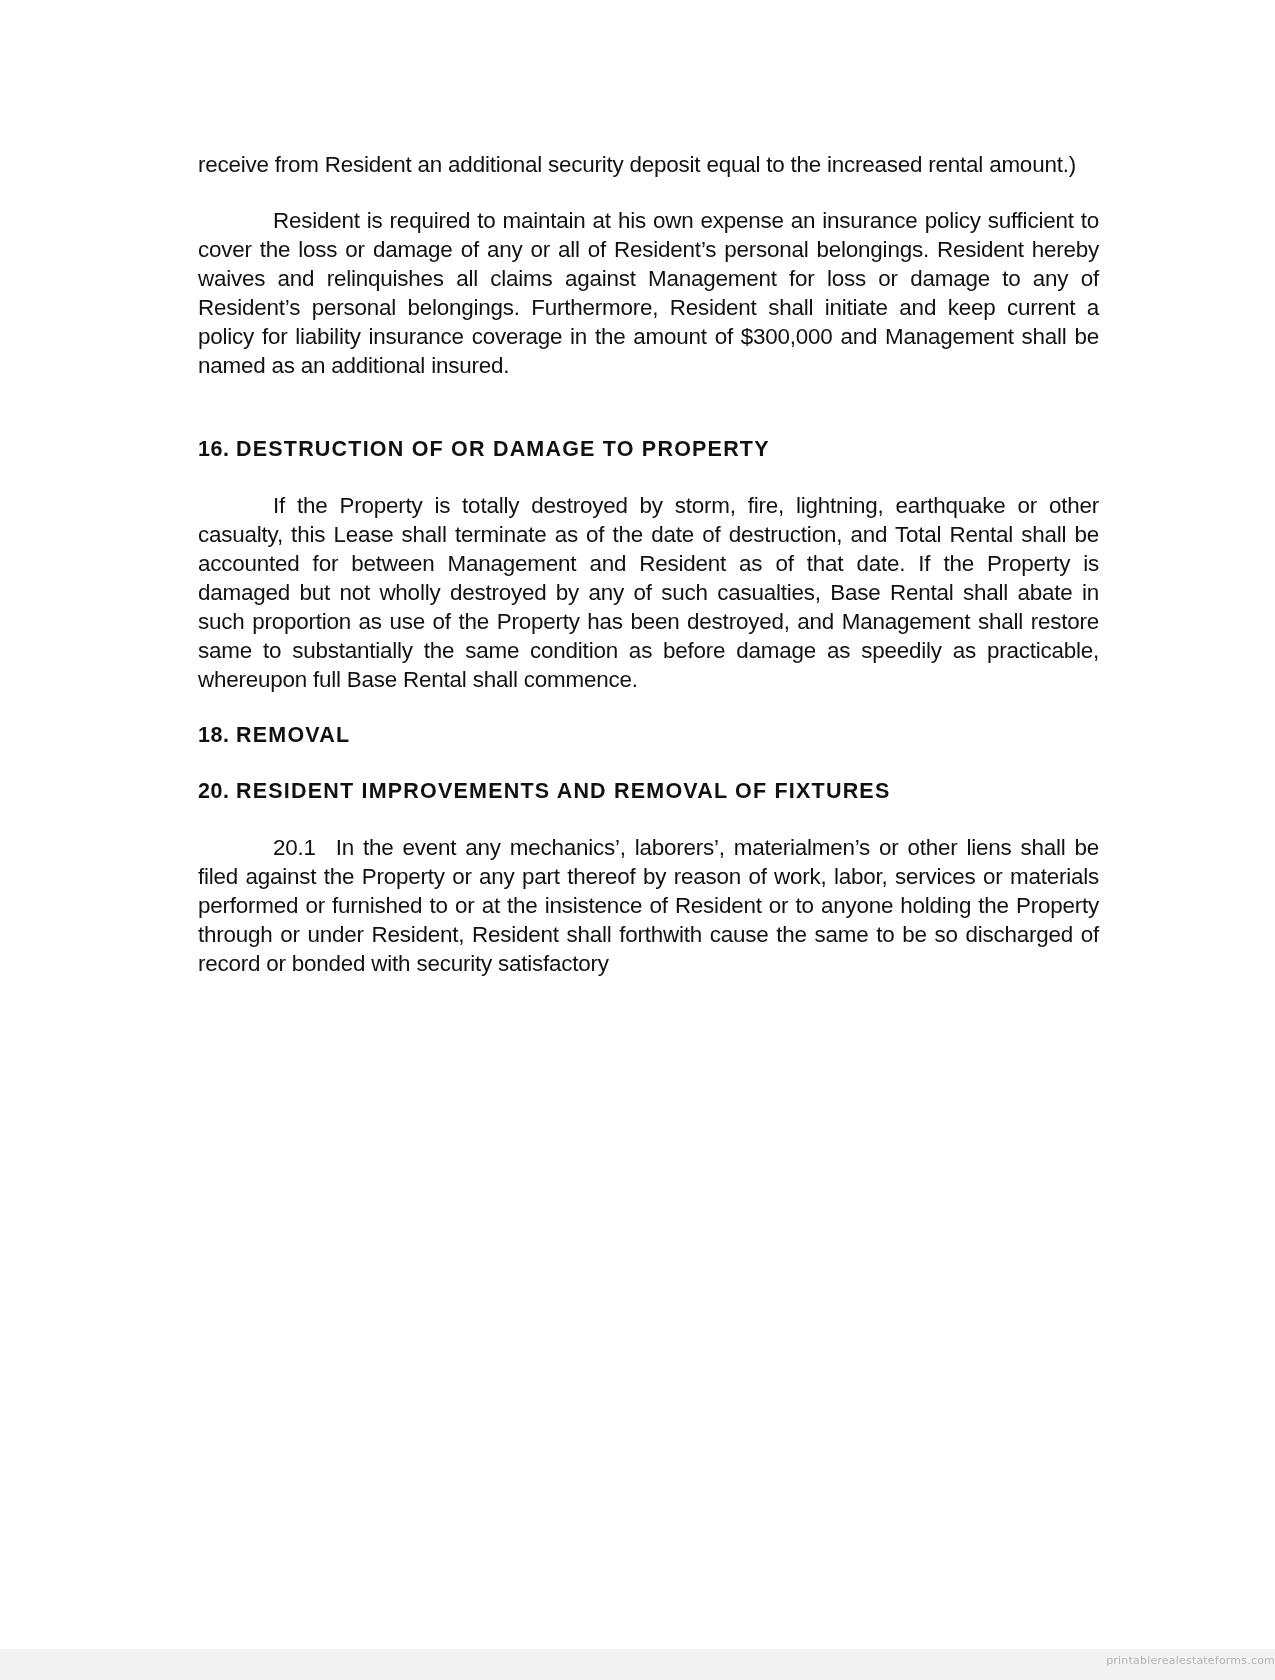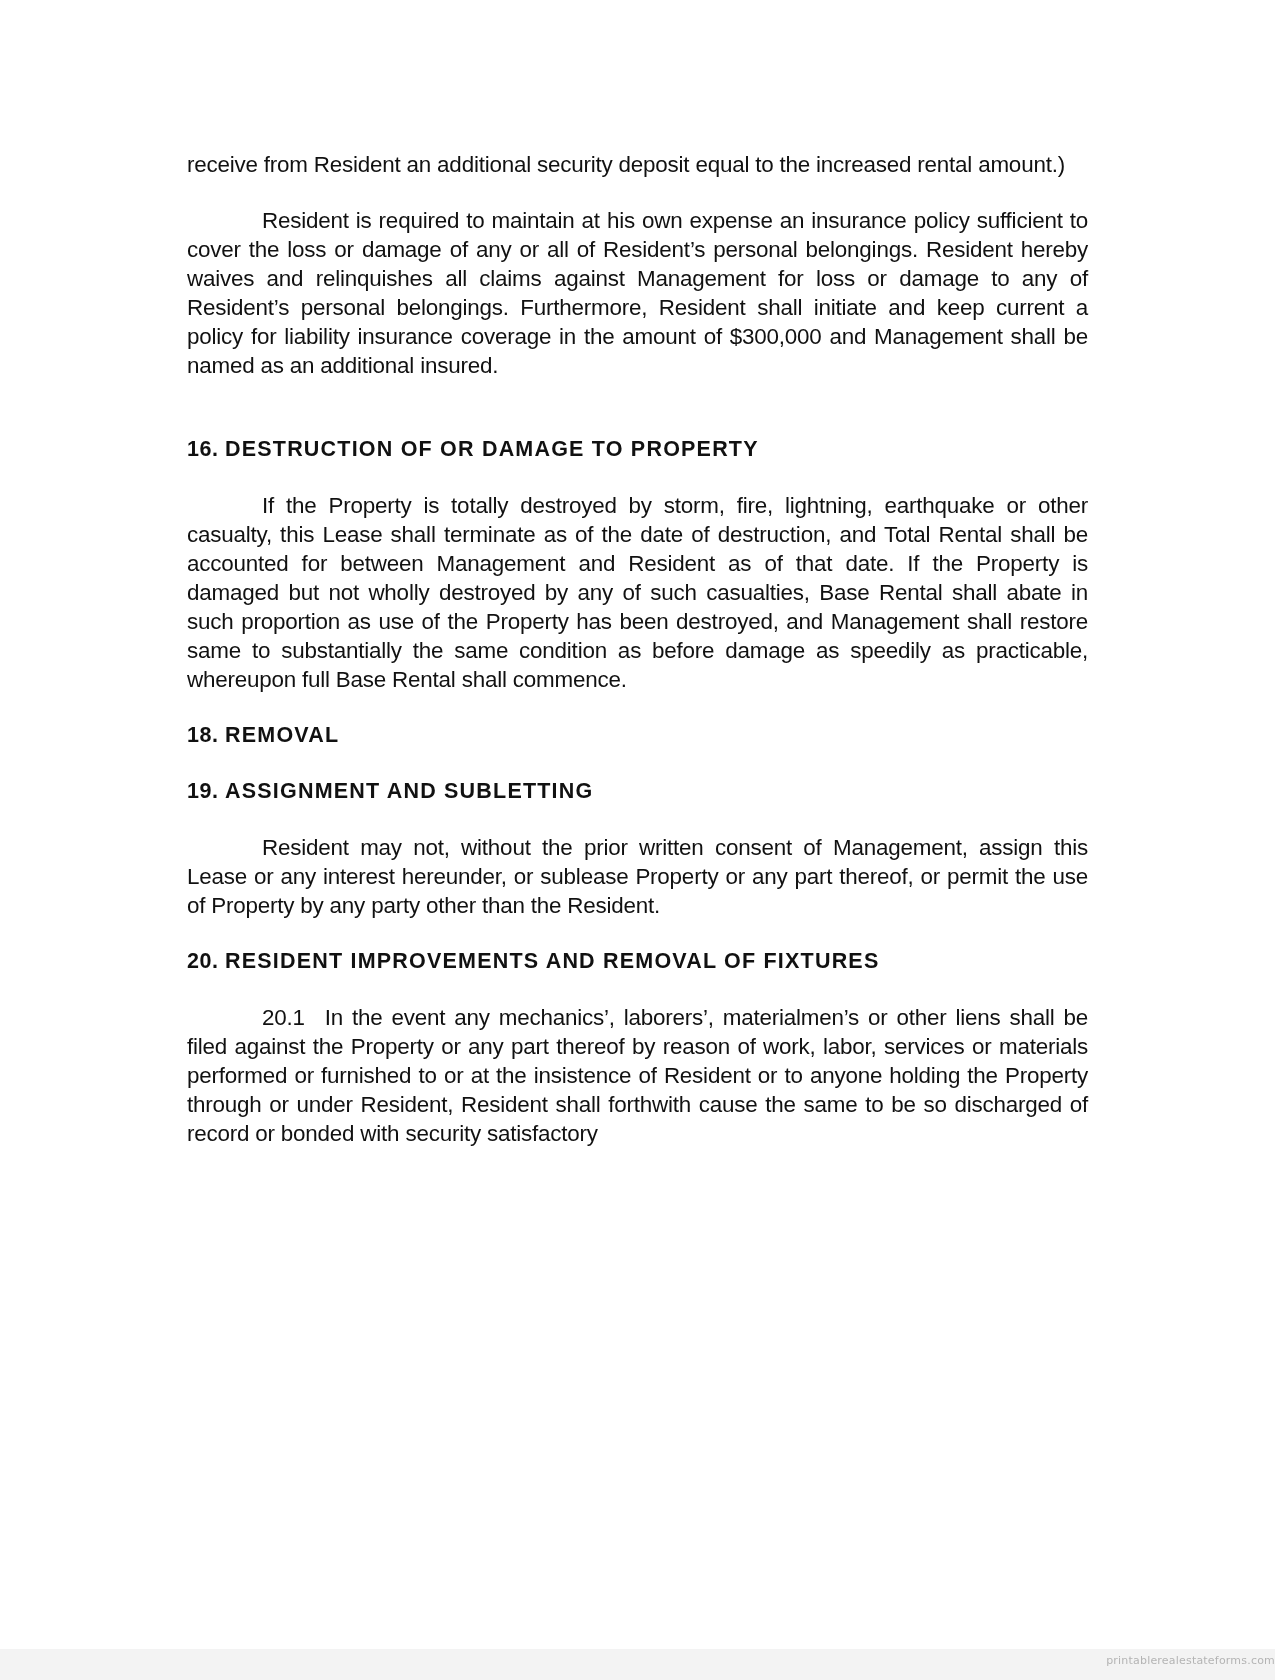"receive from Resident an additional" .content { left: 187px -> 198px }
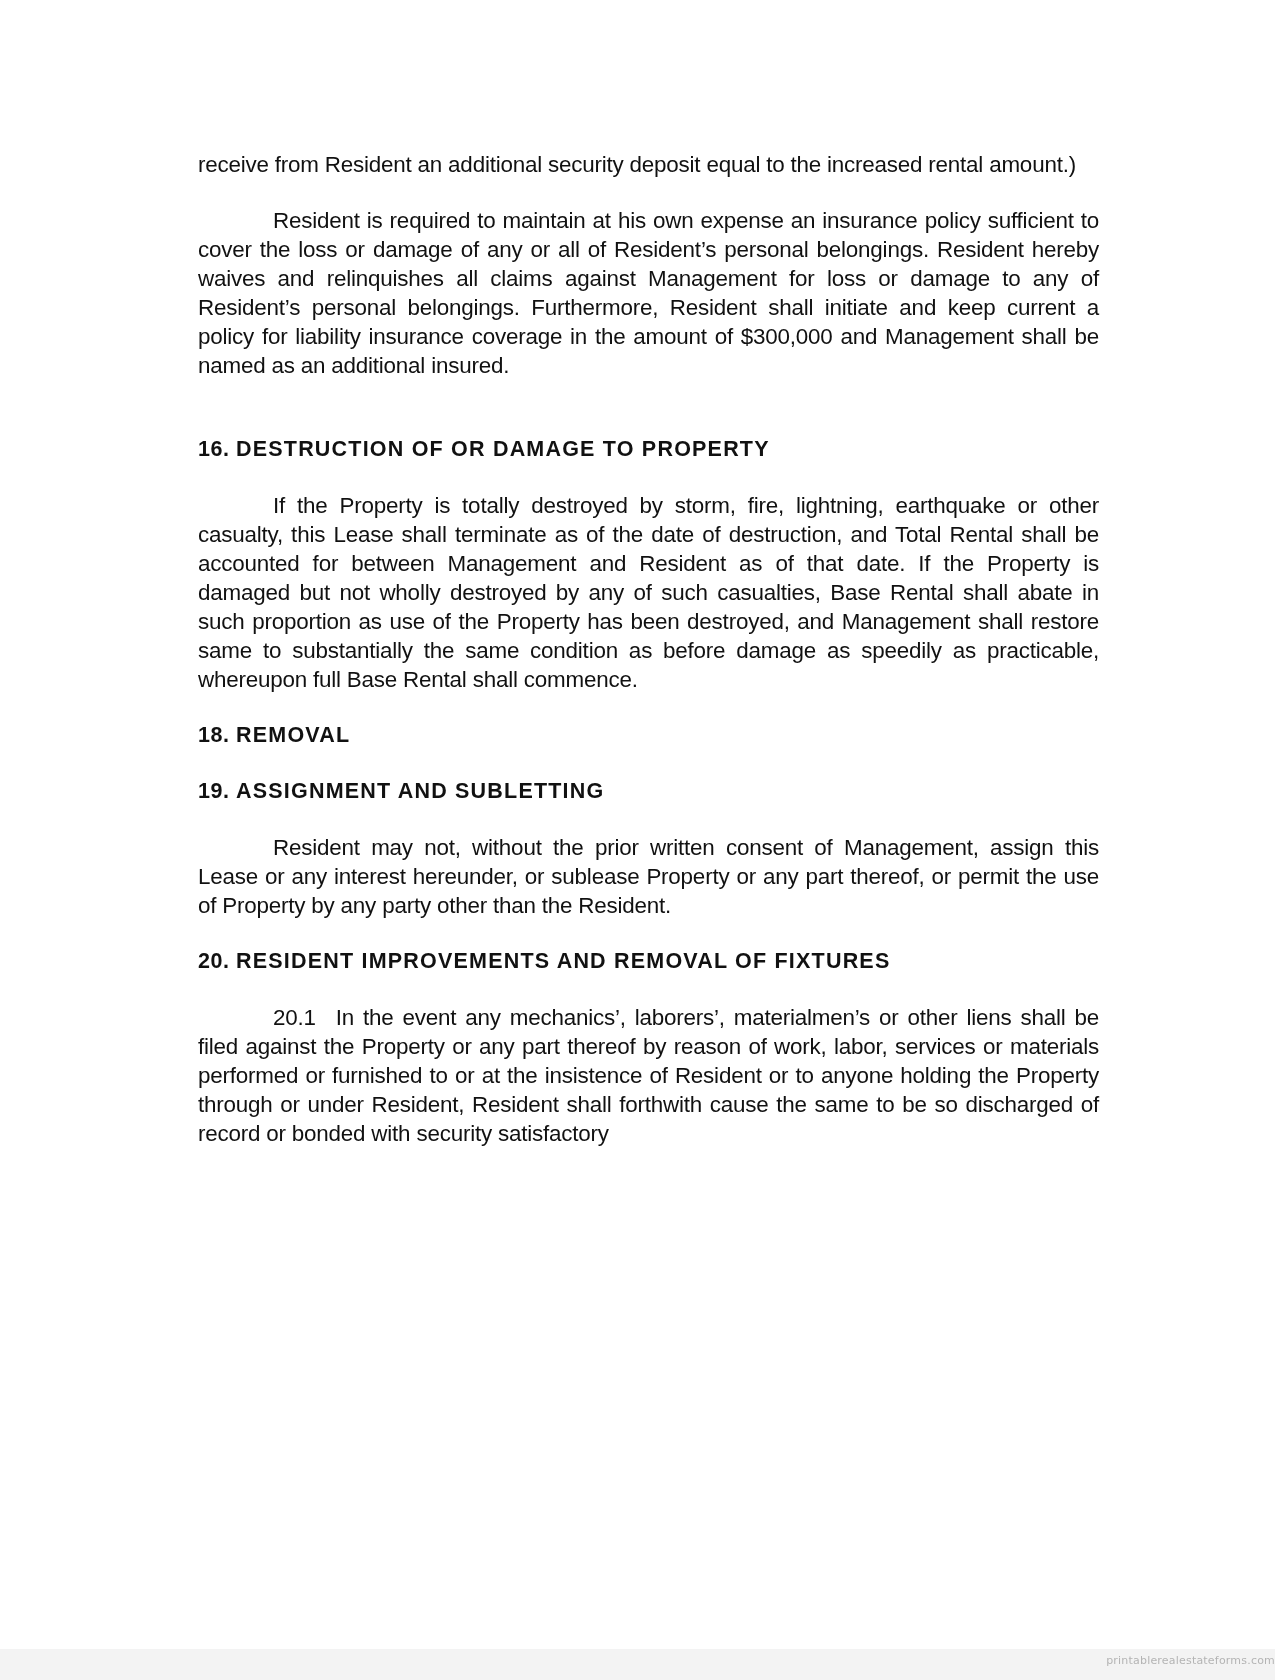"19. ASSIGNMENT AND SUBLETTING" h2.heading { html: <h2> <span>19.</span><span>ASSIGNMENT AND SUBLETTING</span> </h2> -> none }
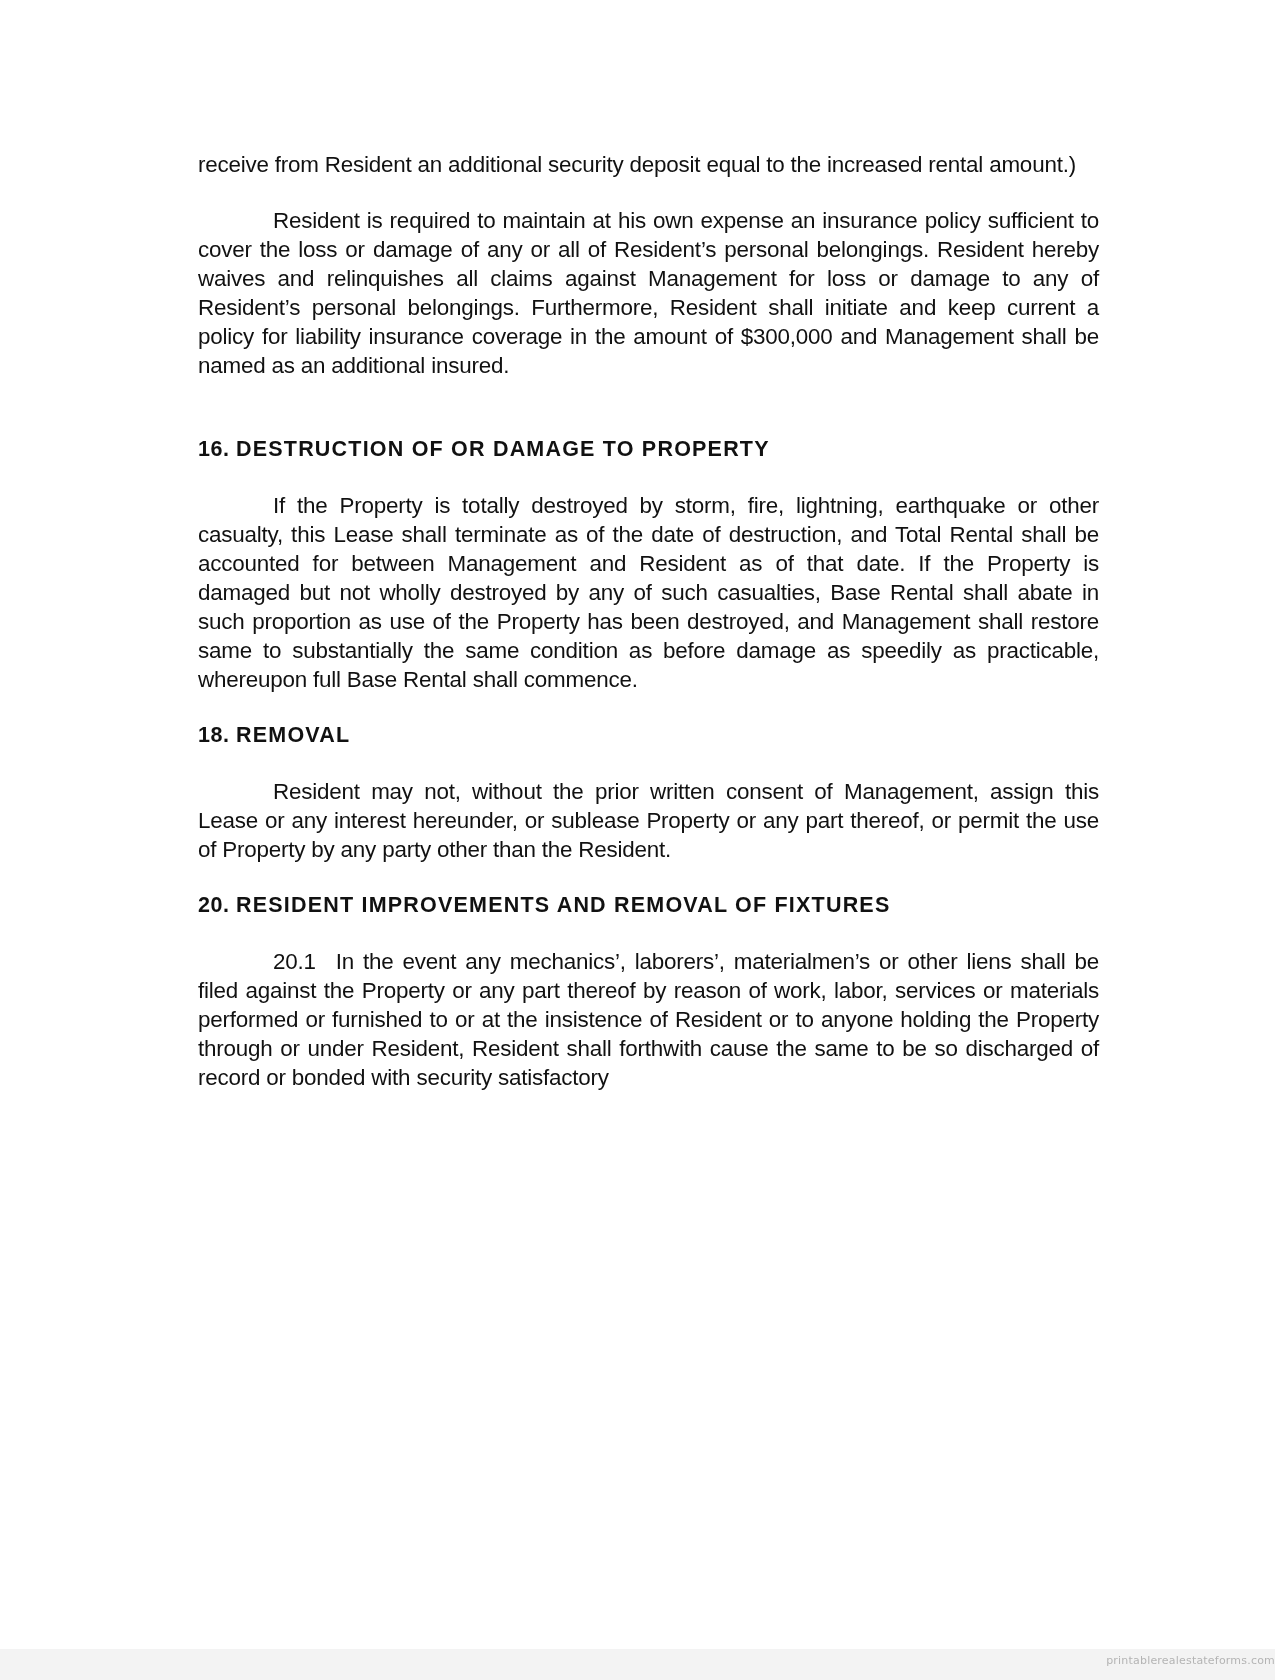"Resident may not, without the" p.para { html: <p>Resident may not, without the prior written consent of Management, assign this Lease or any interest hereunder, or sublease Property or any part thereof, or permit the use of Property by any party other than the Resident.</p> -> none }
